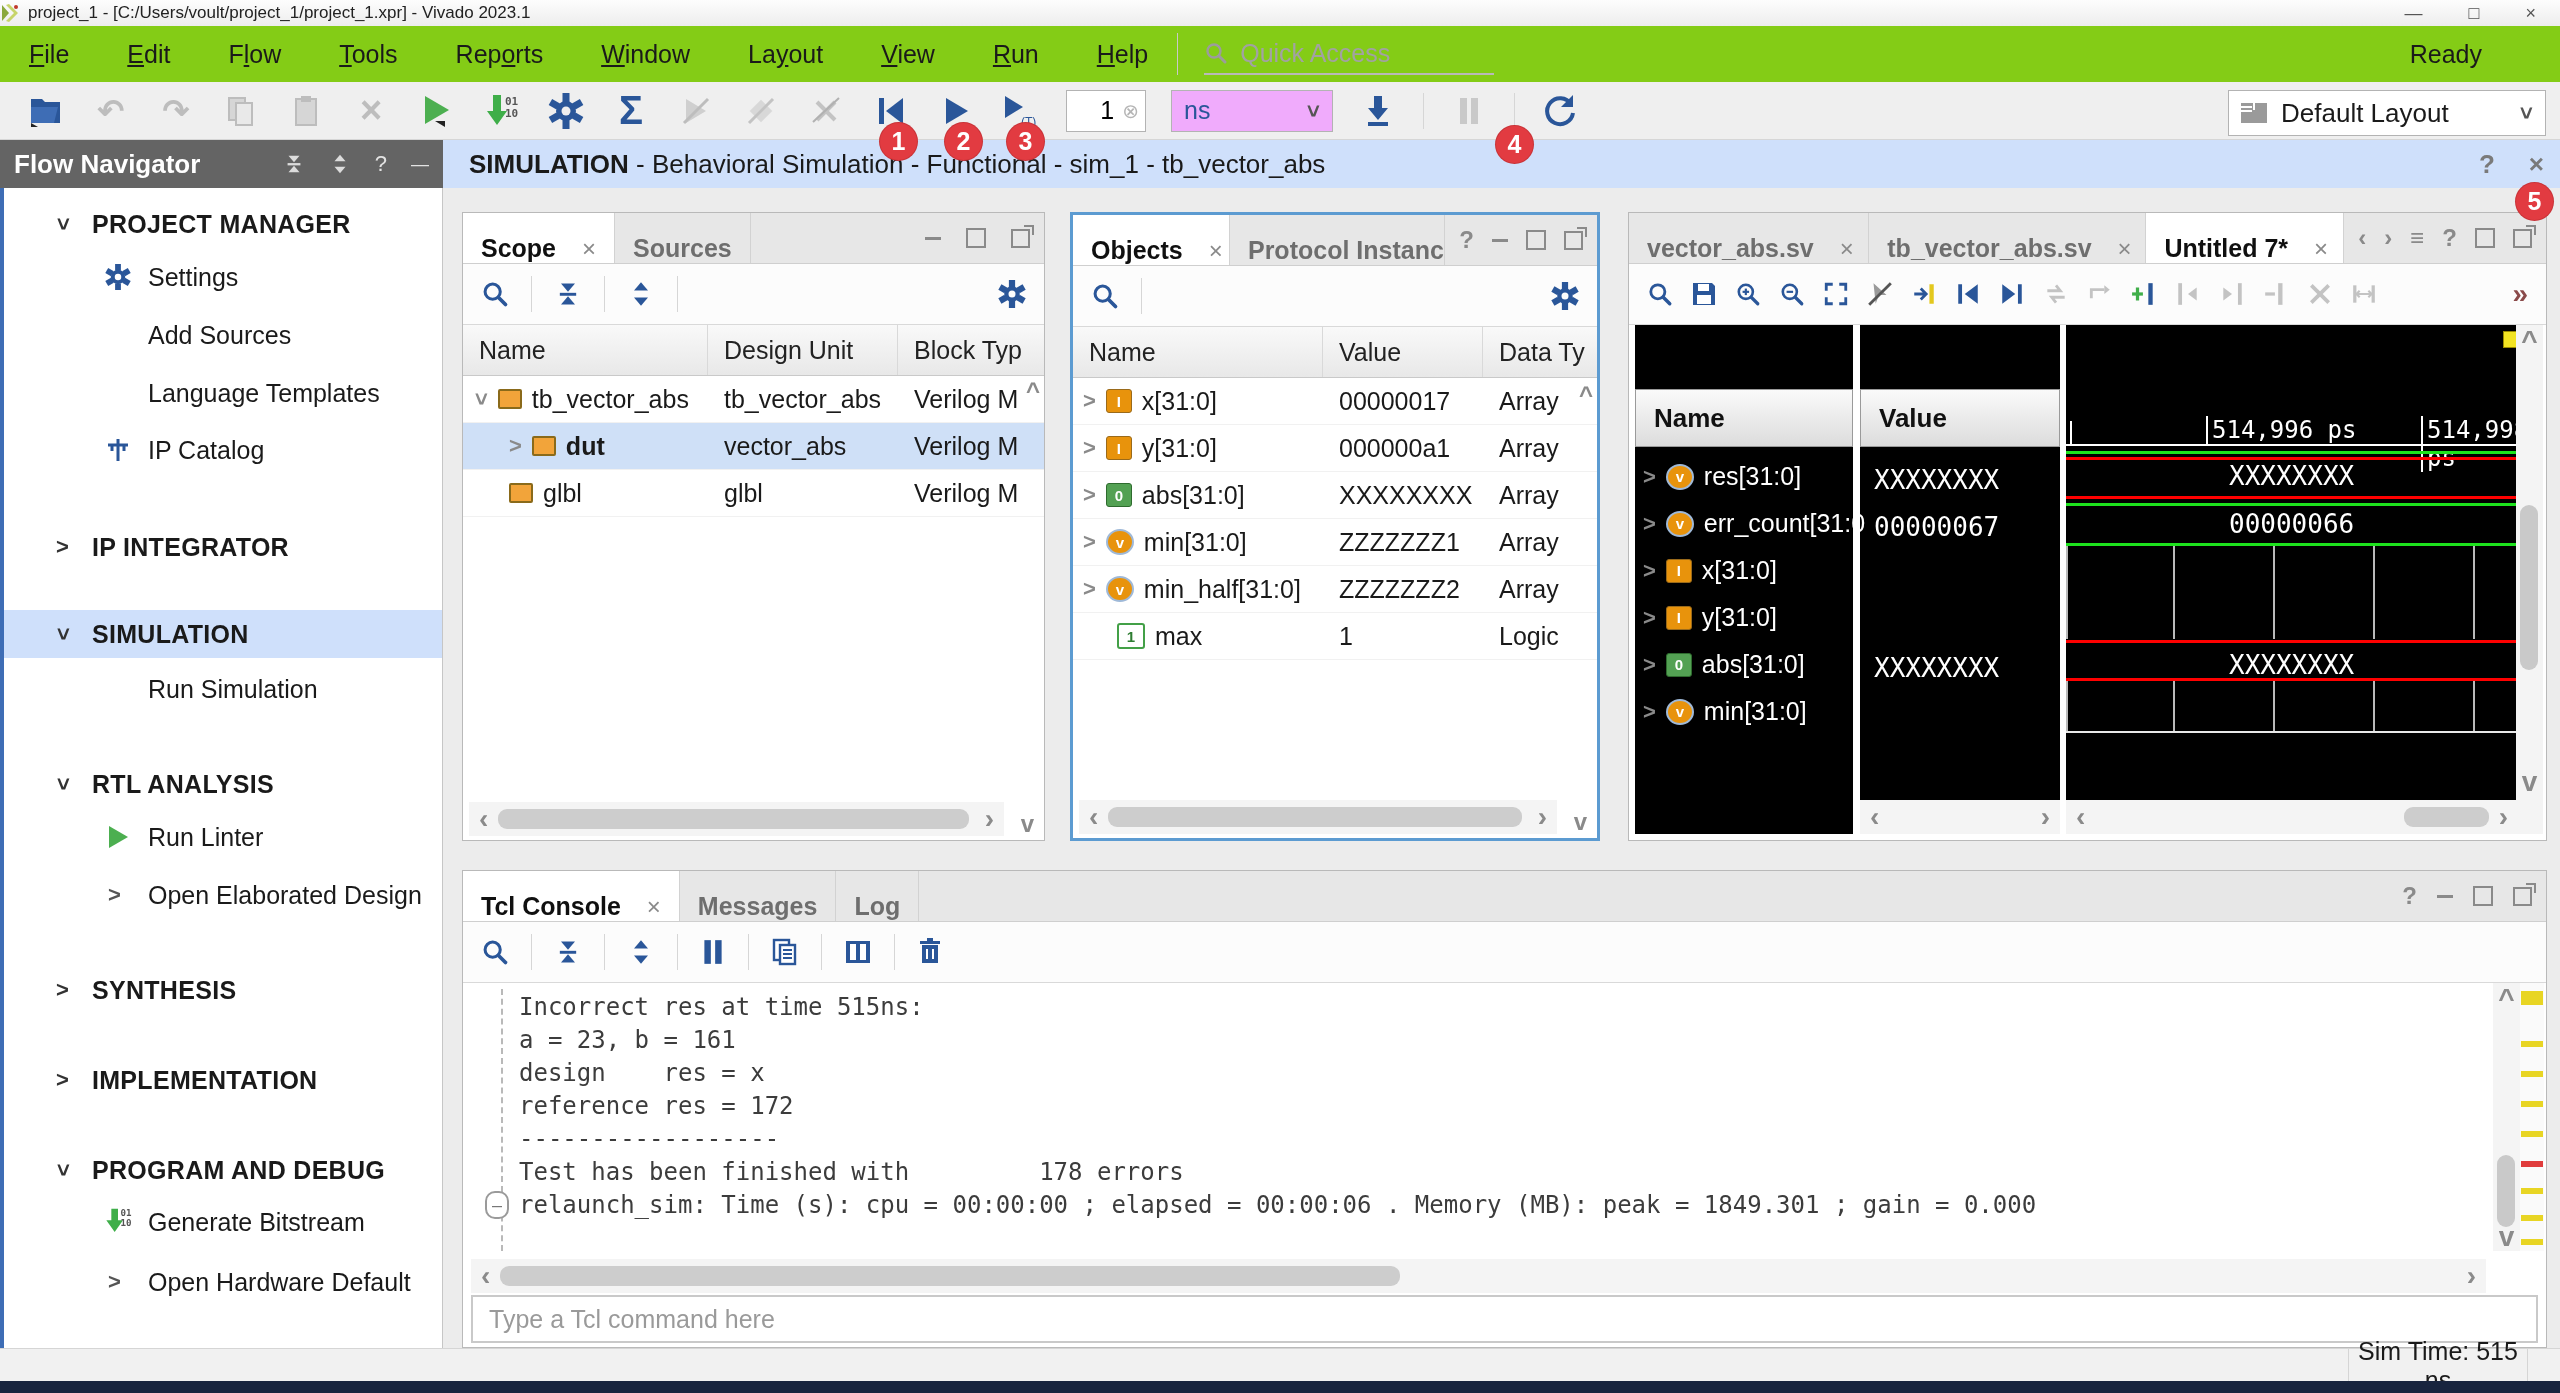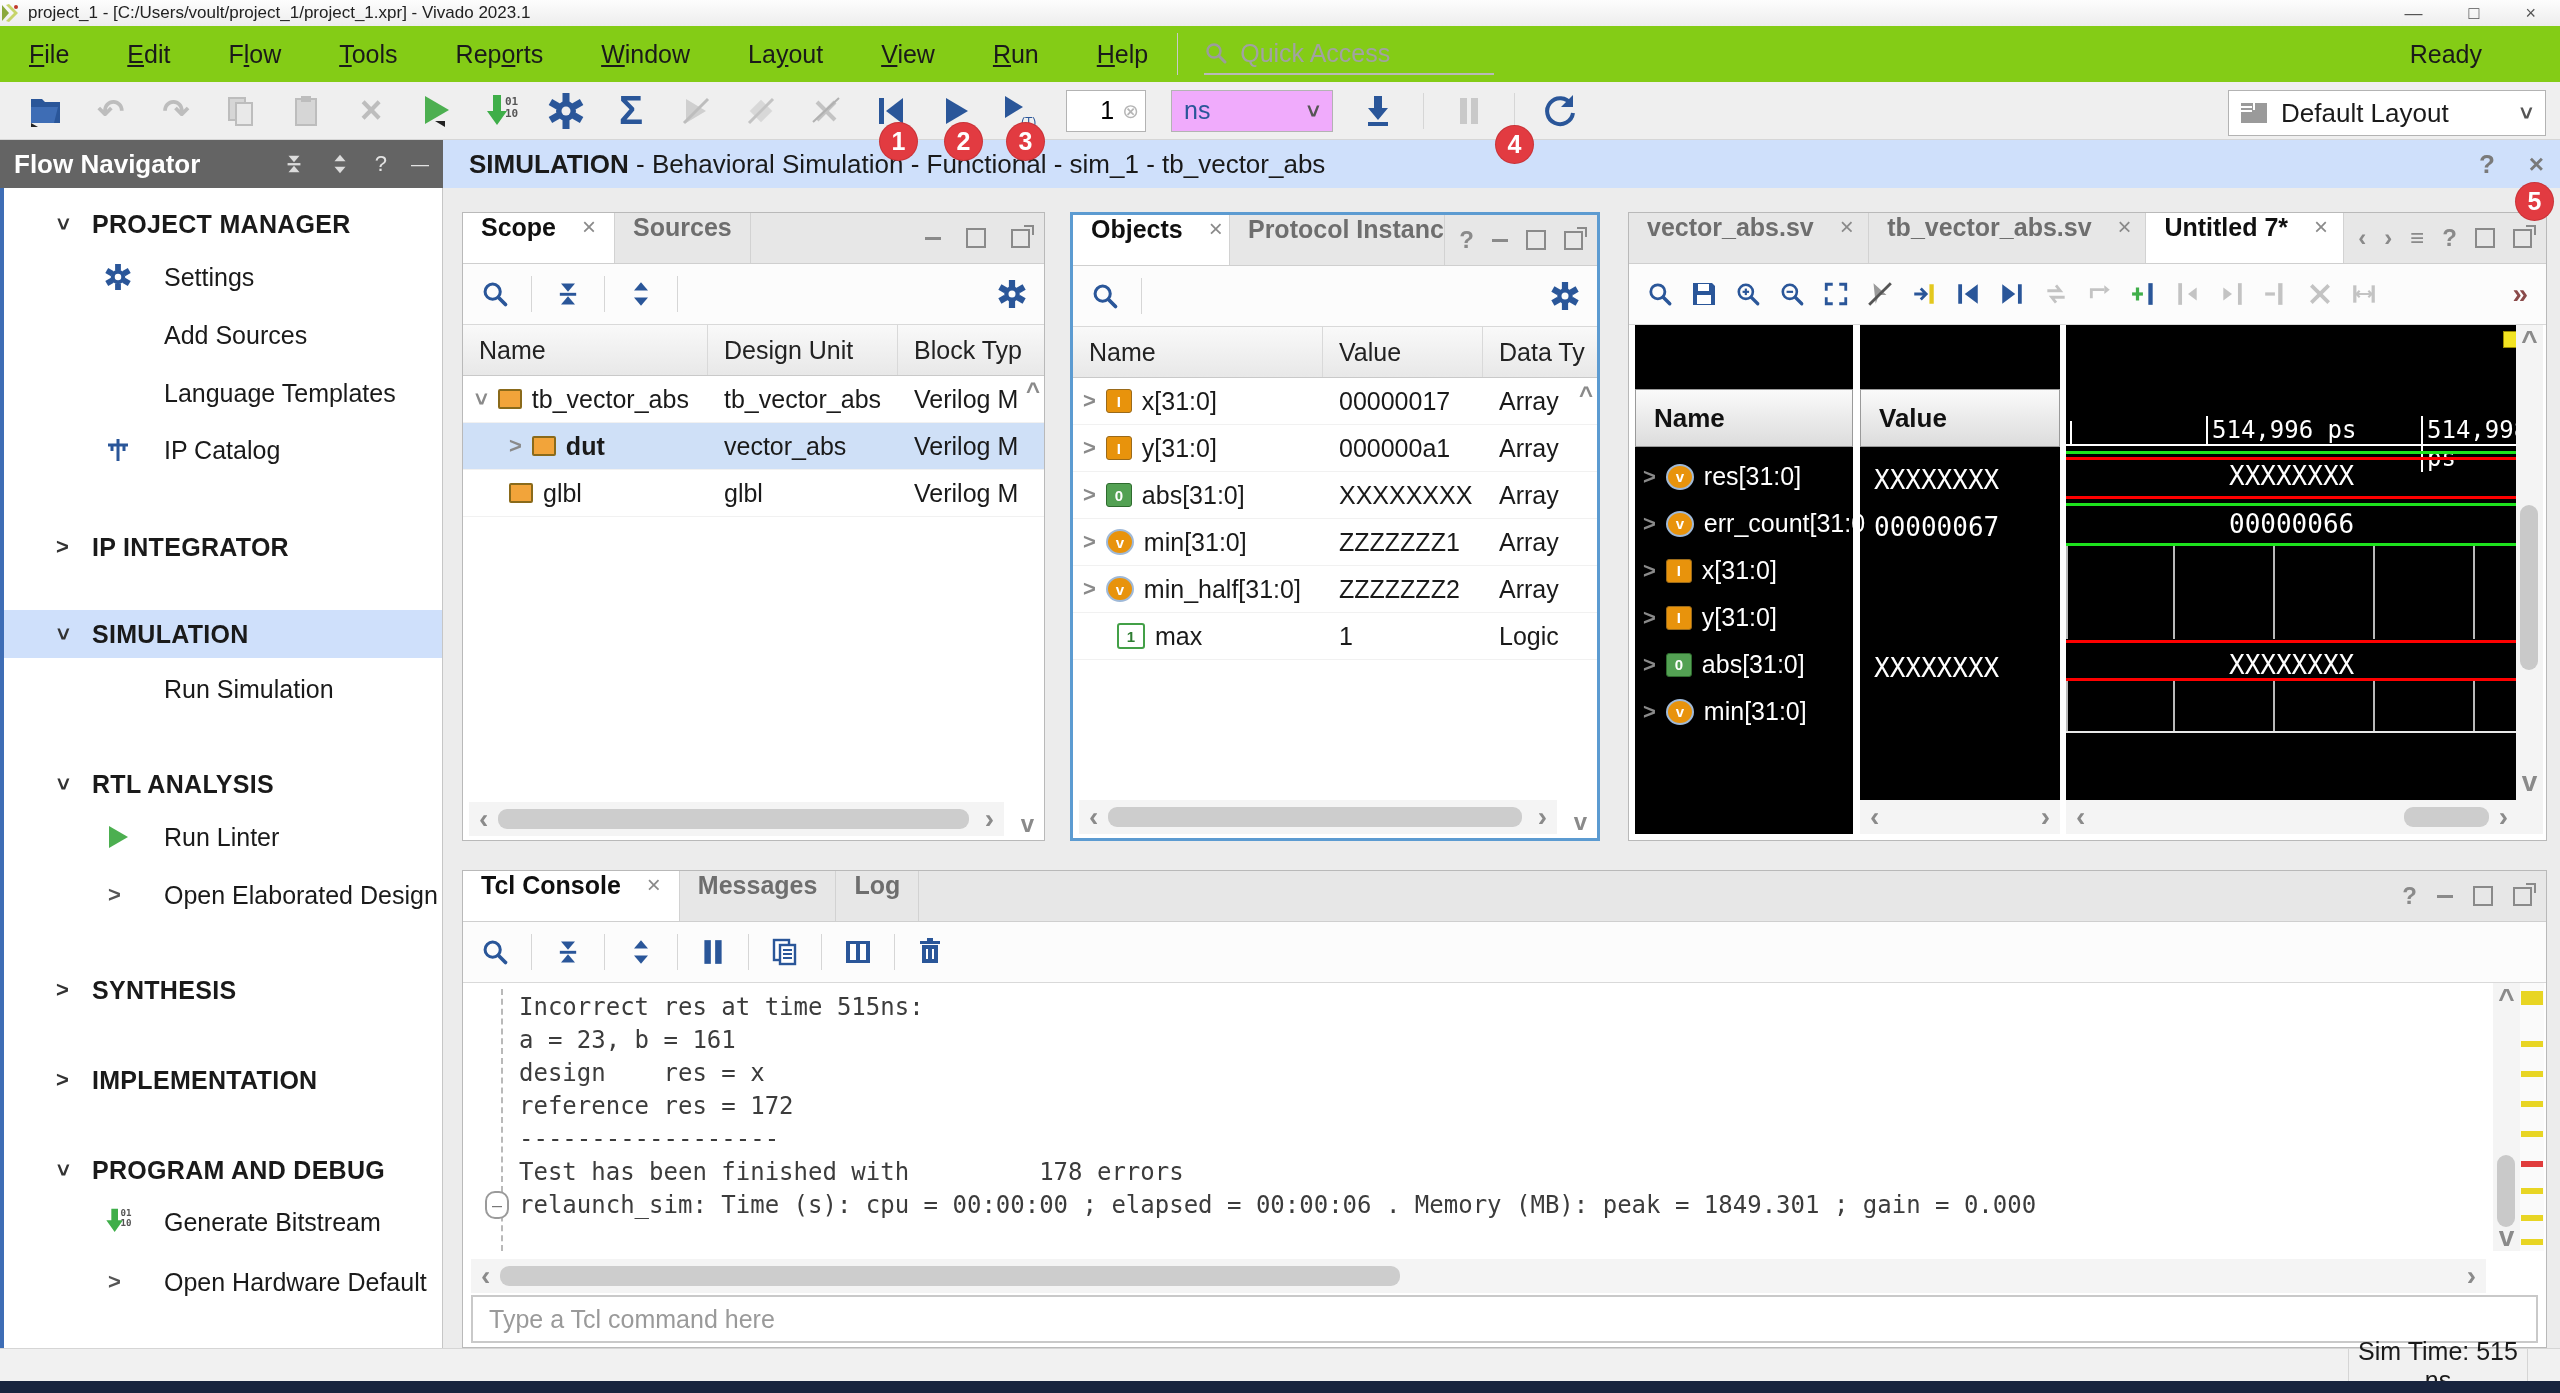"Scope" .tab { align-items: flex-start -> flex-end }
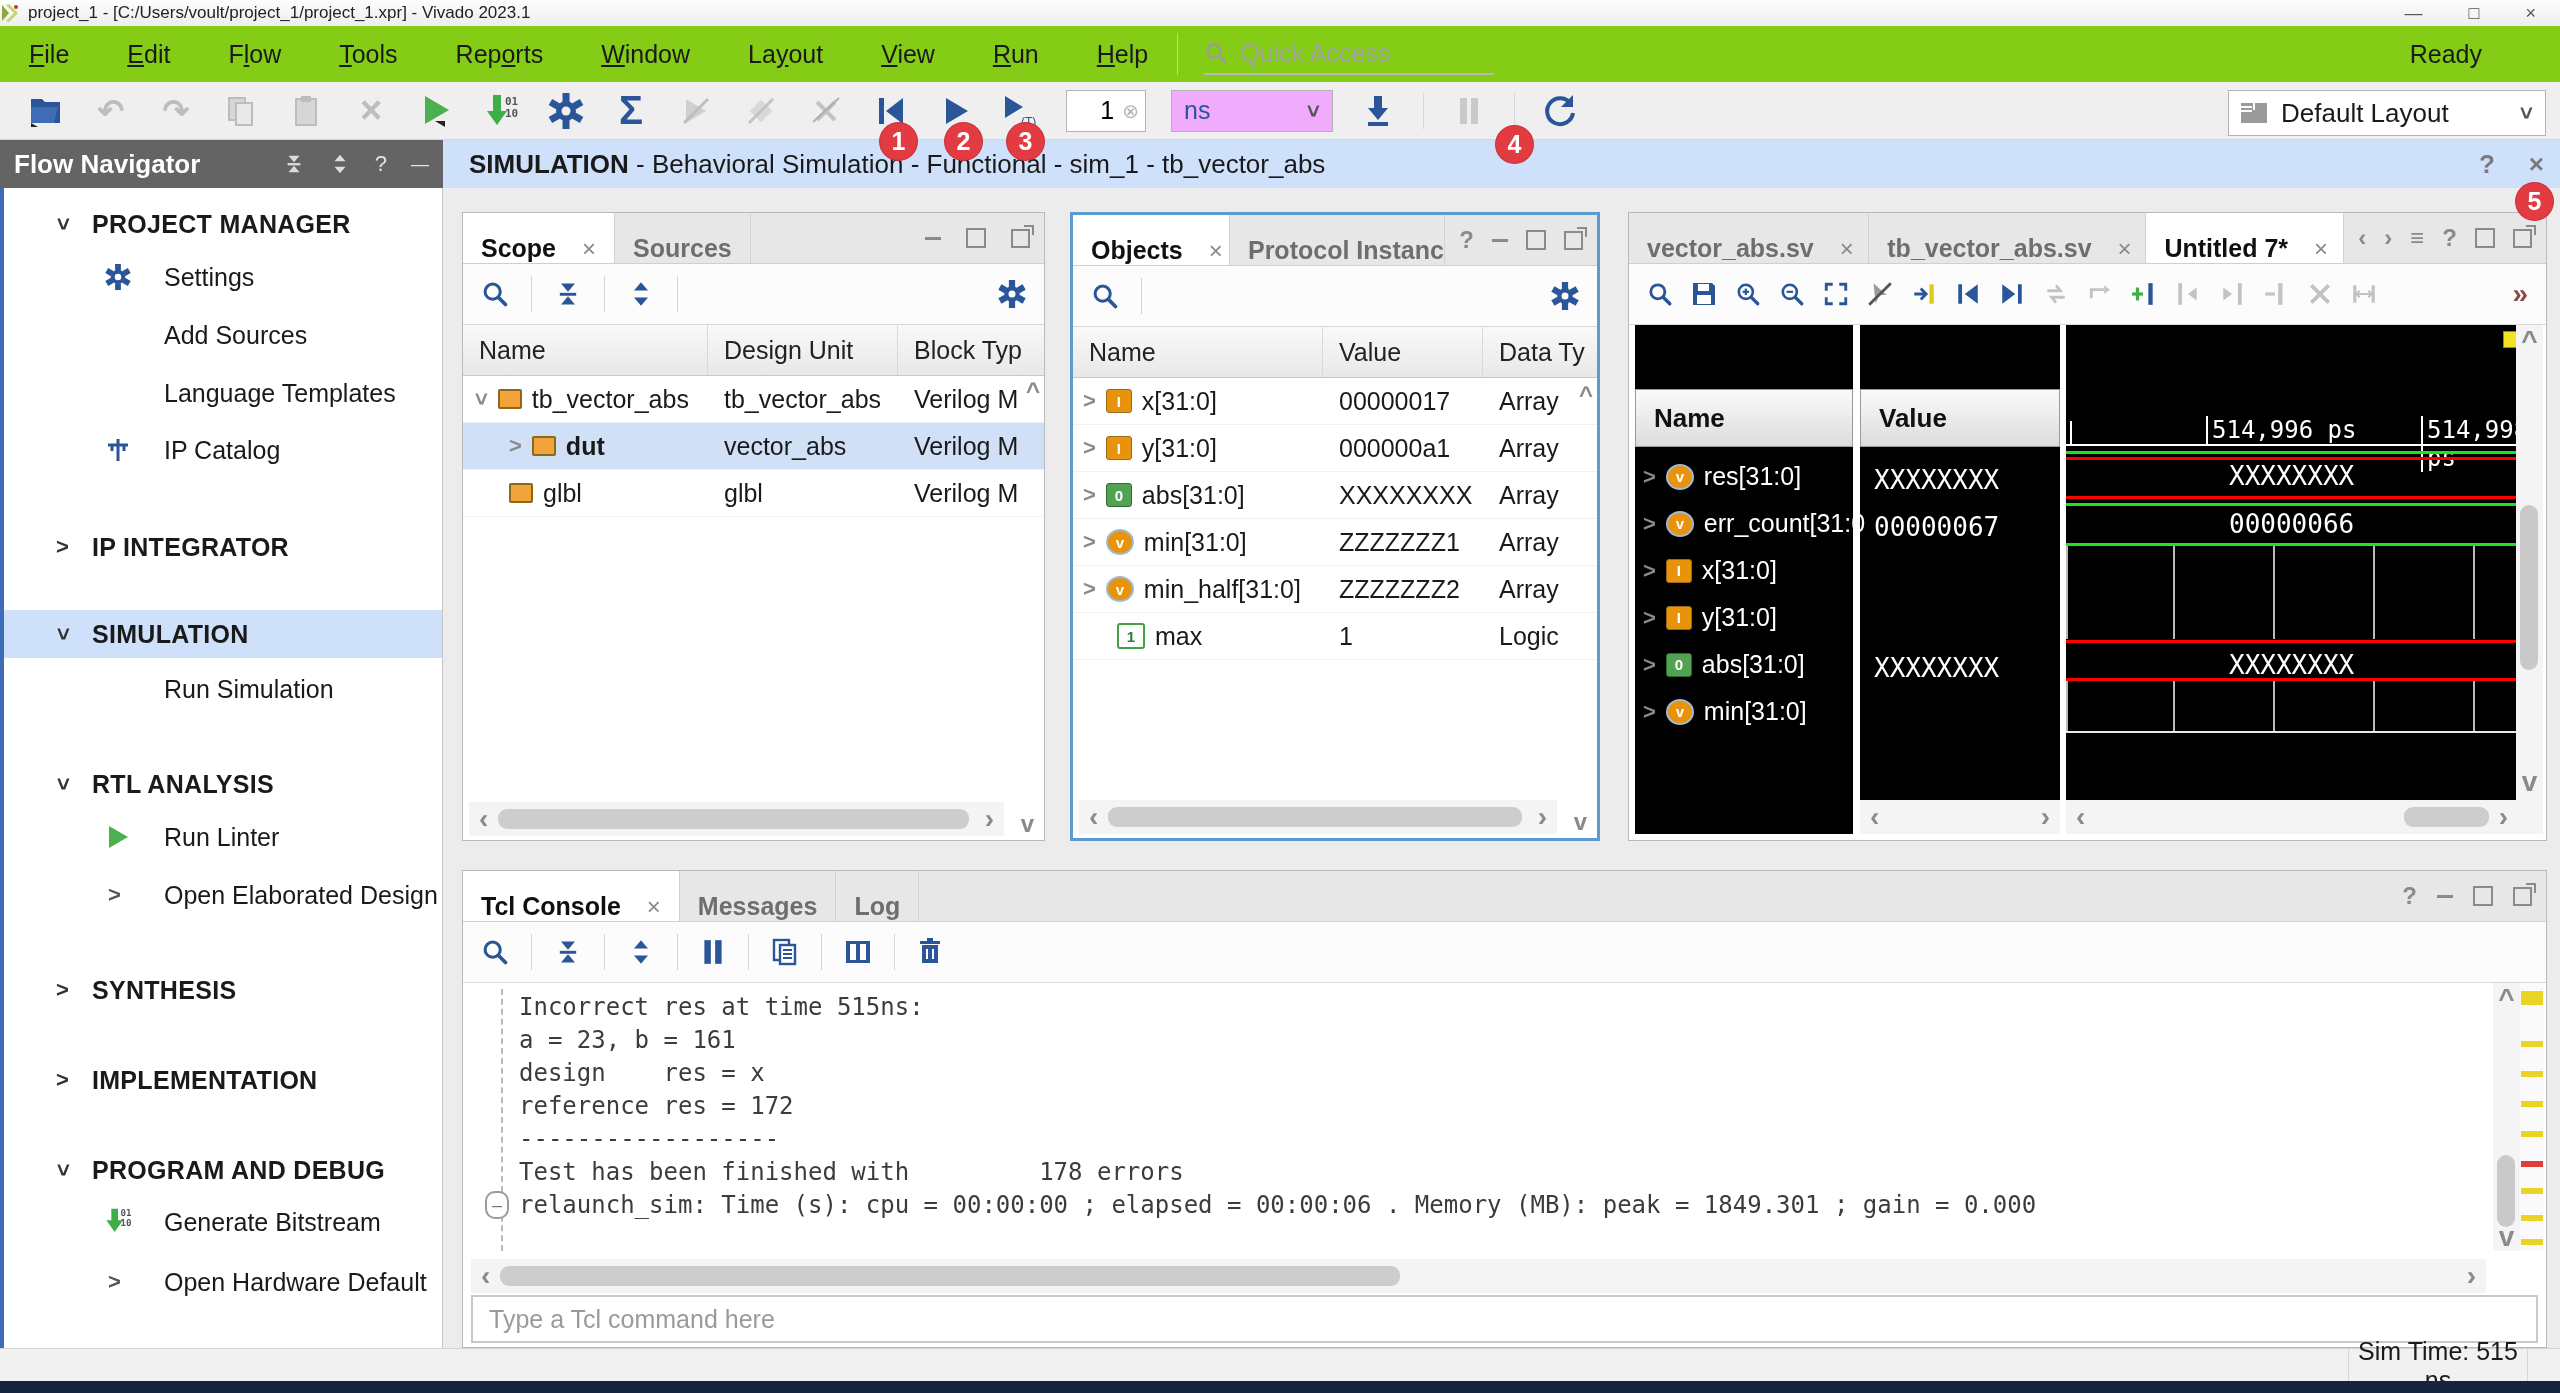"Settings" .srow .ilbl { left: 160px -> 144px }
